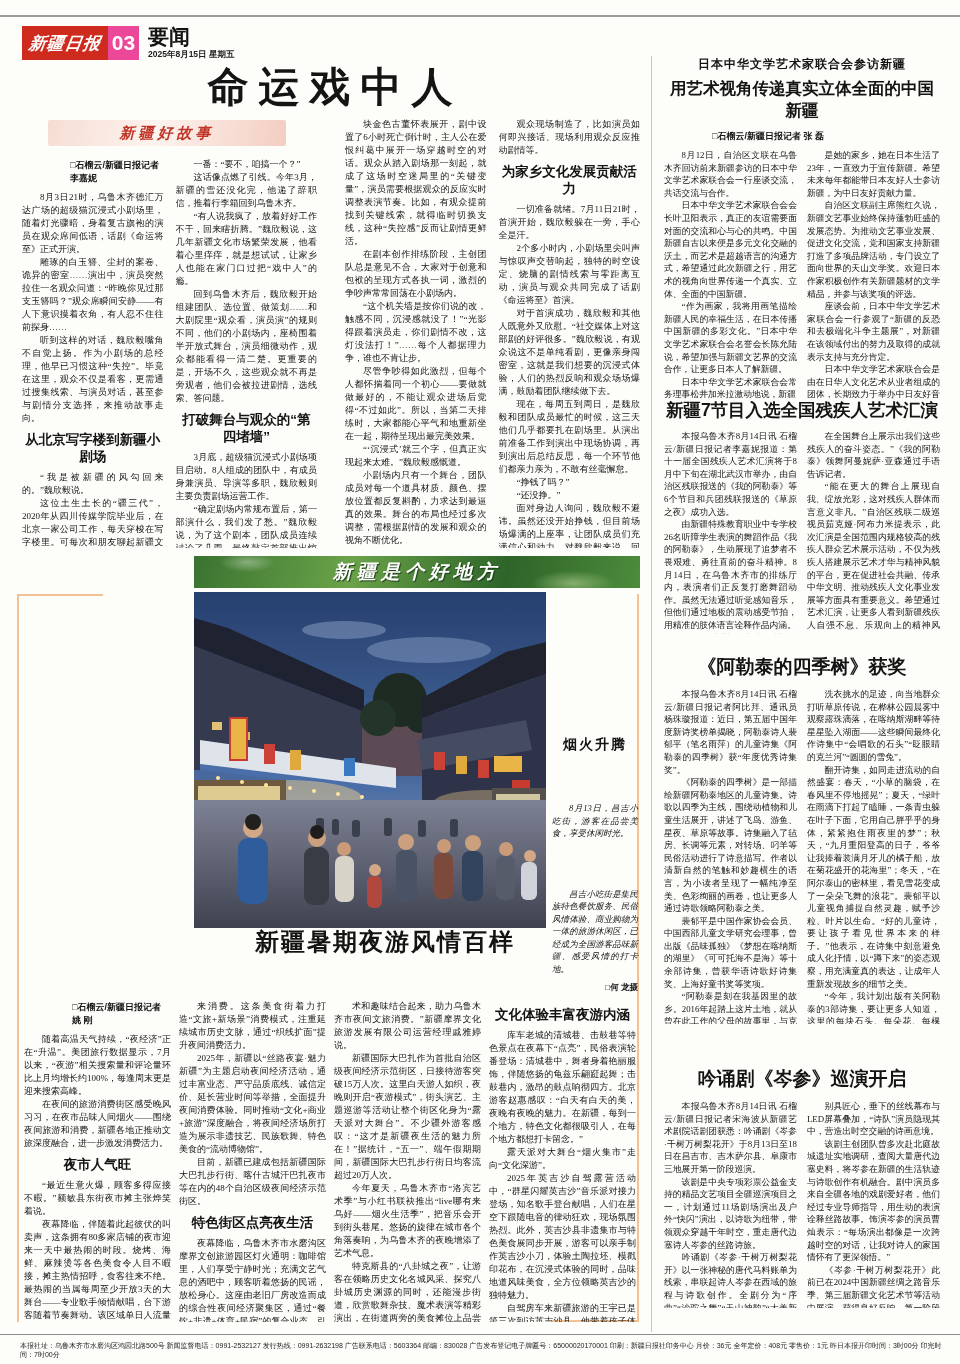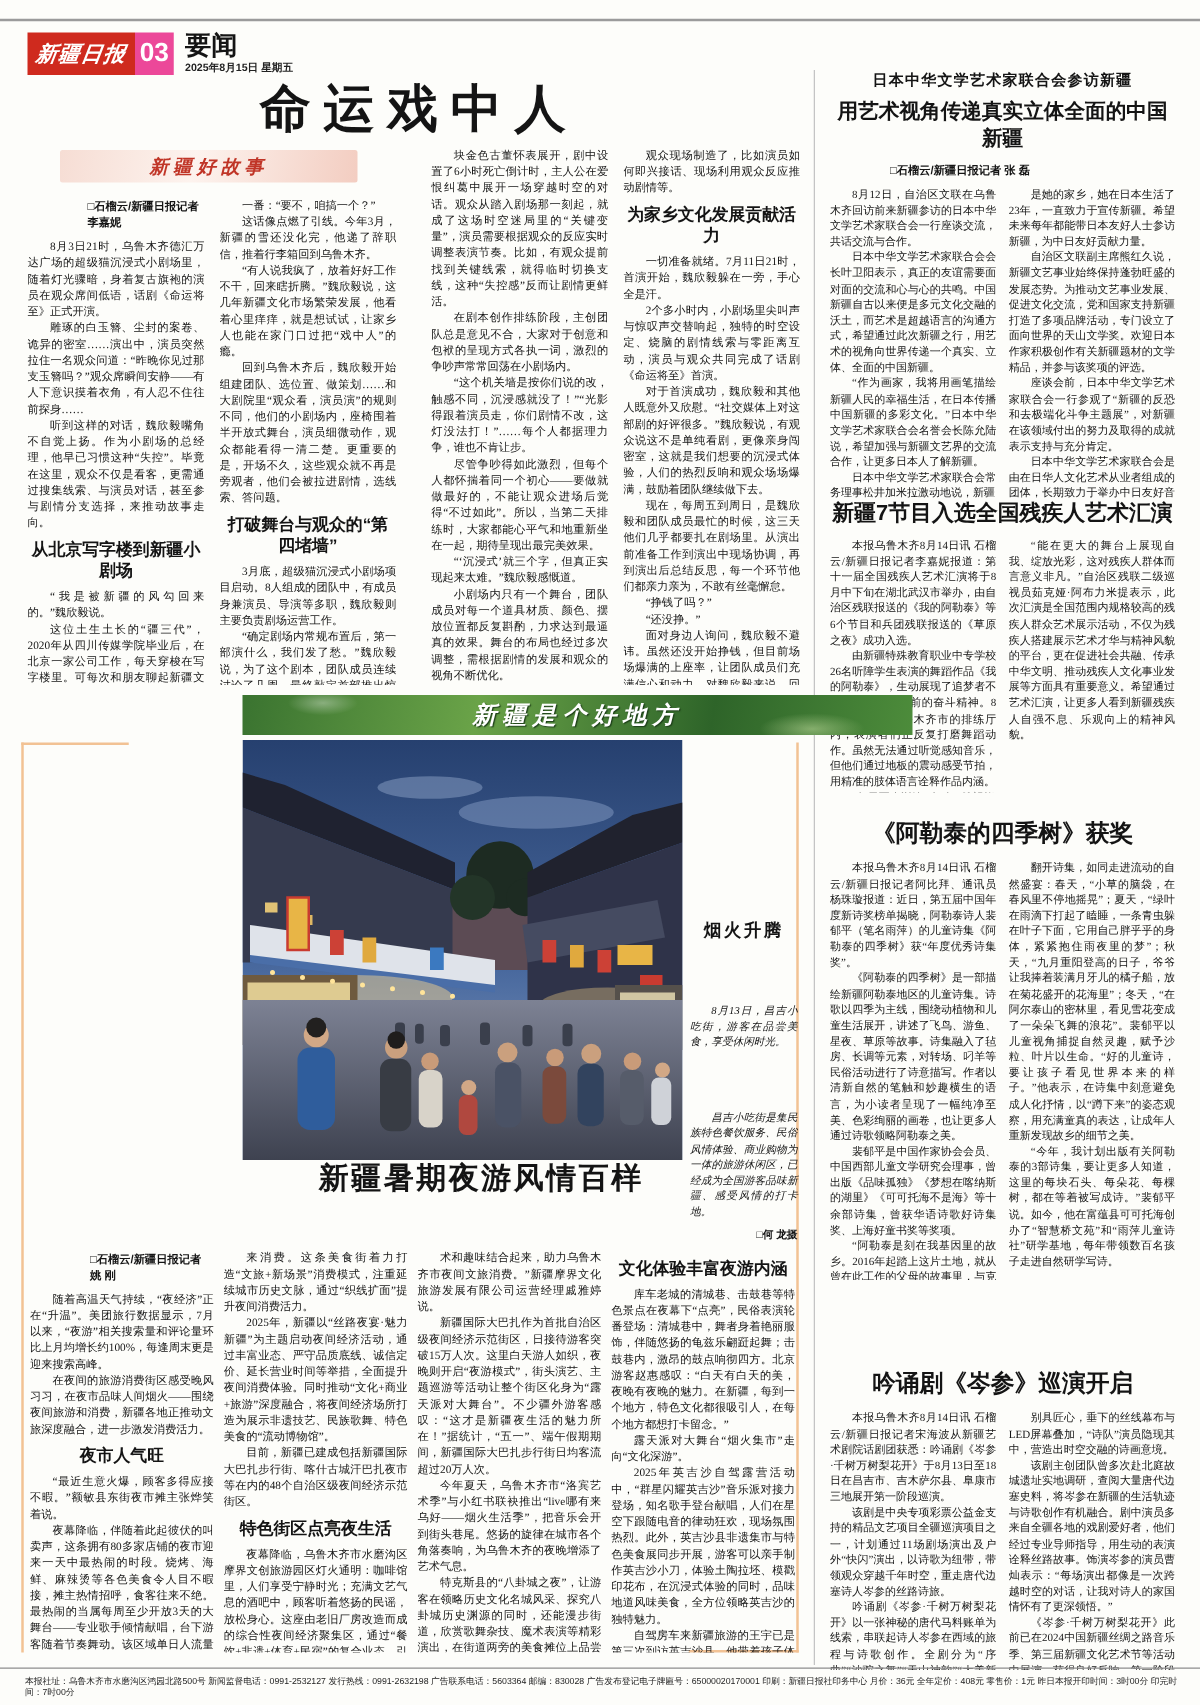"在全国舞台上展示出我们这些残疾人的奋斗姿态。”《我的阿勒泰》领舞阿曼妮萨·亚森通" p.para { html: none -> <p>在全国舞台上展示出我们这些残疾人的奋斗姿态。”《我的阿勒泰》领舞阿曼妮萨·亚森通过手语告诉记者。</p> }
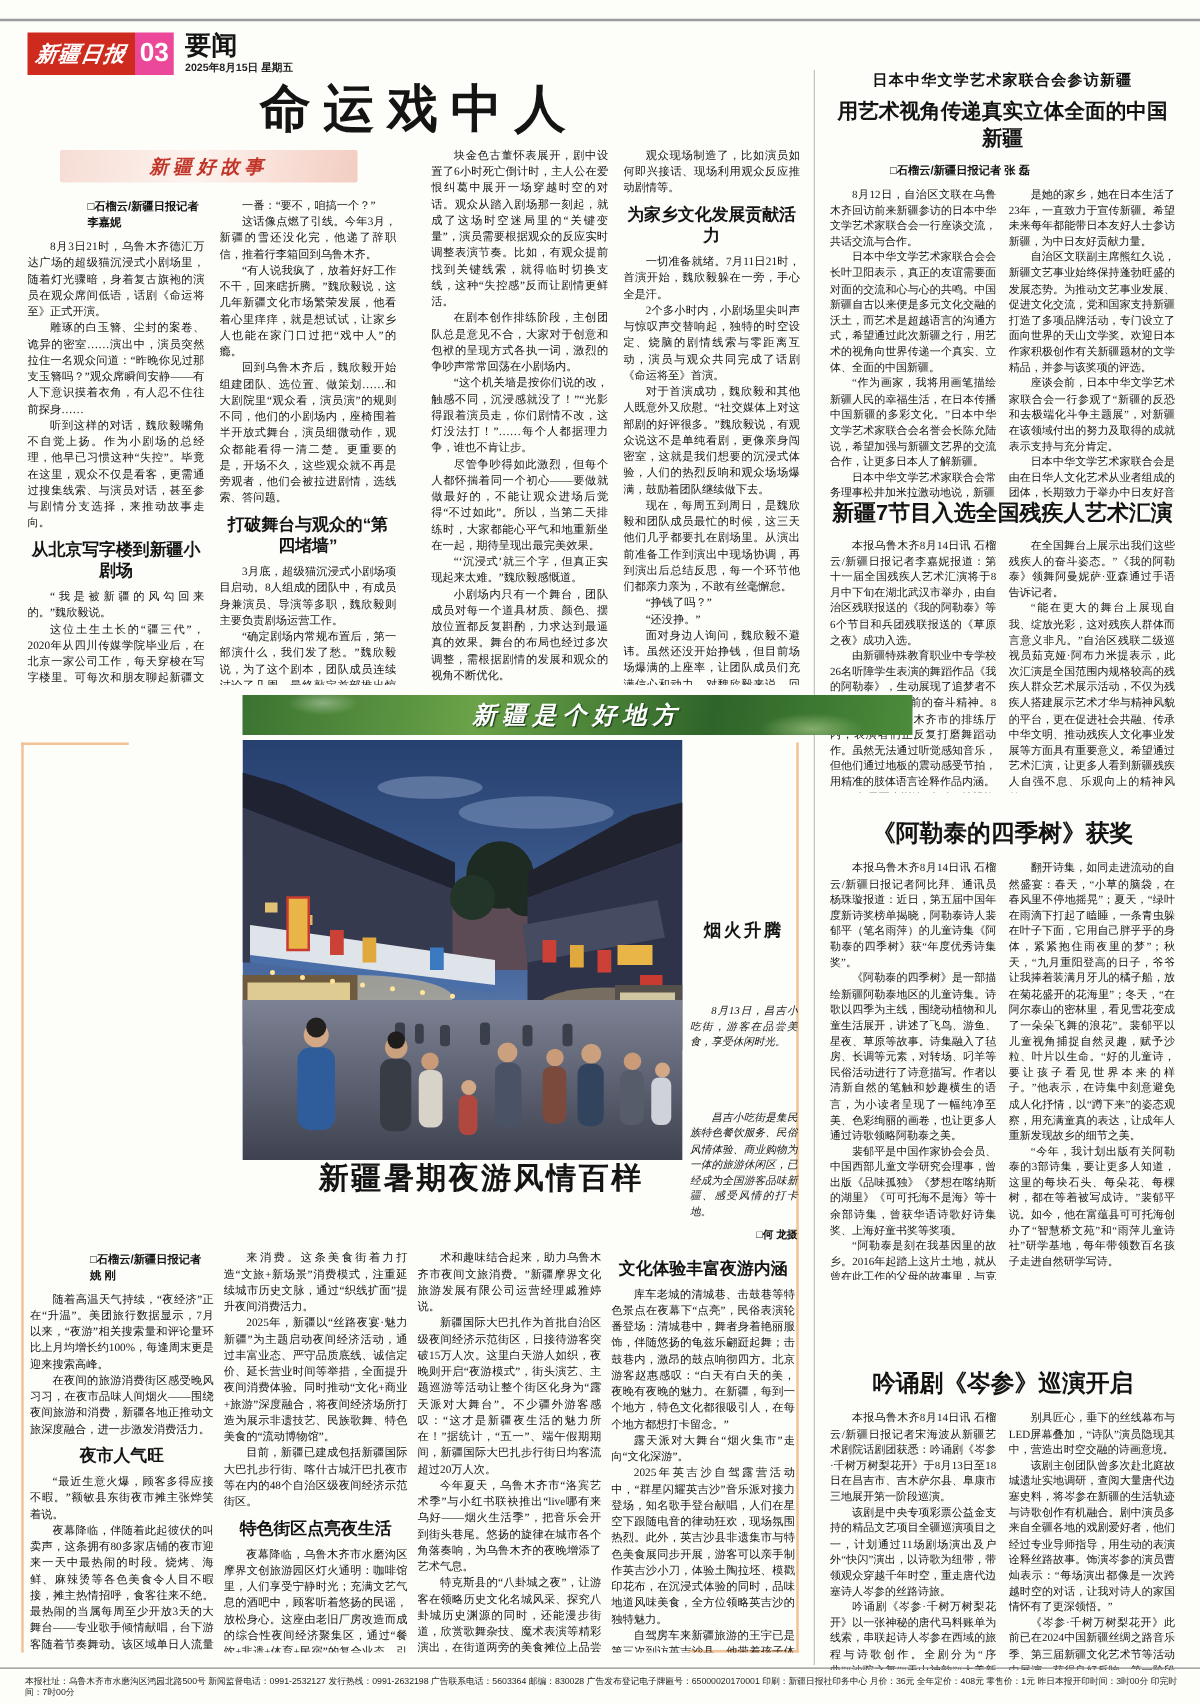"新疆是个好地方" .slogan { width: 536px -> 446px }
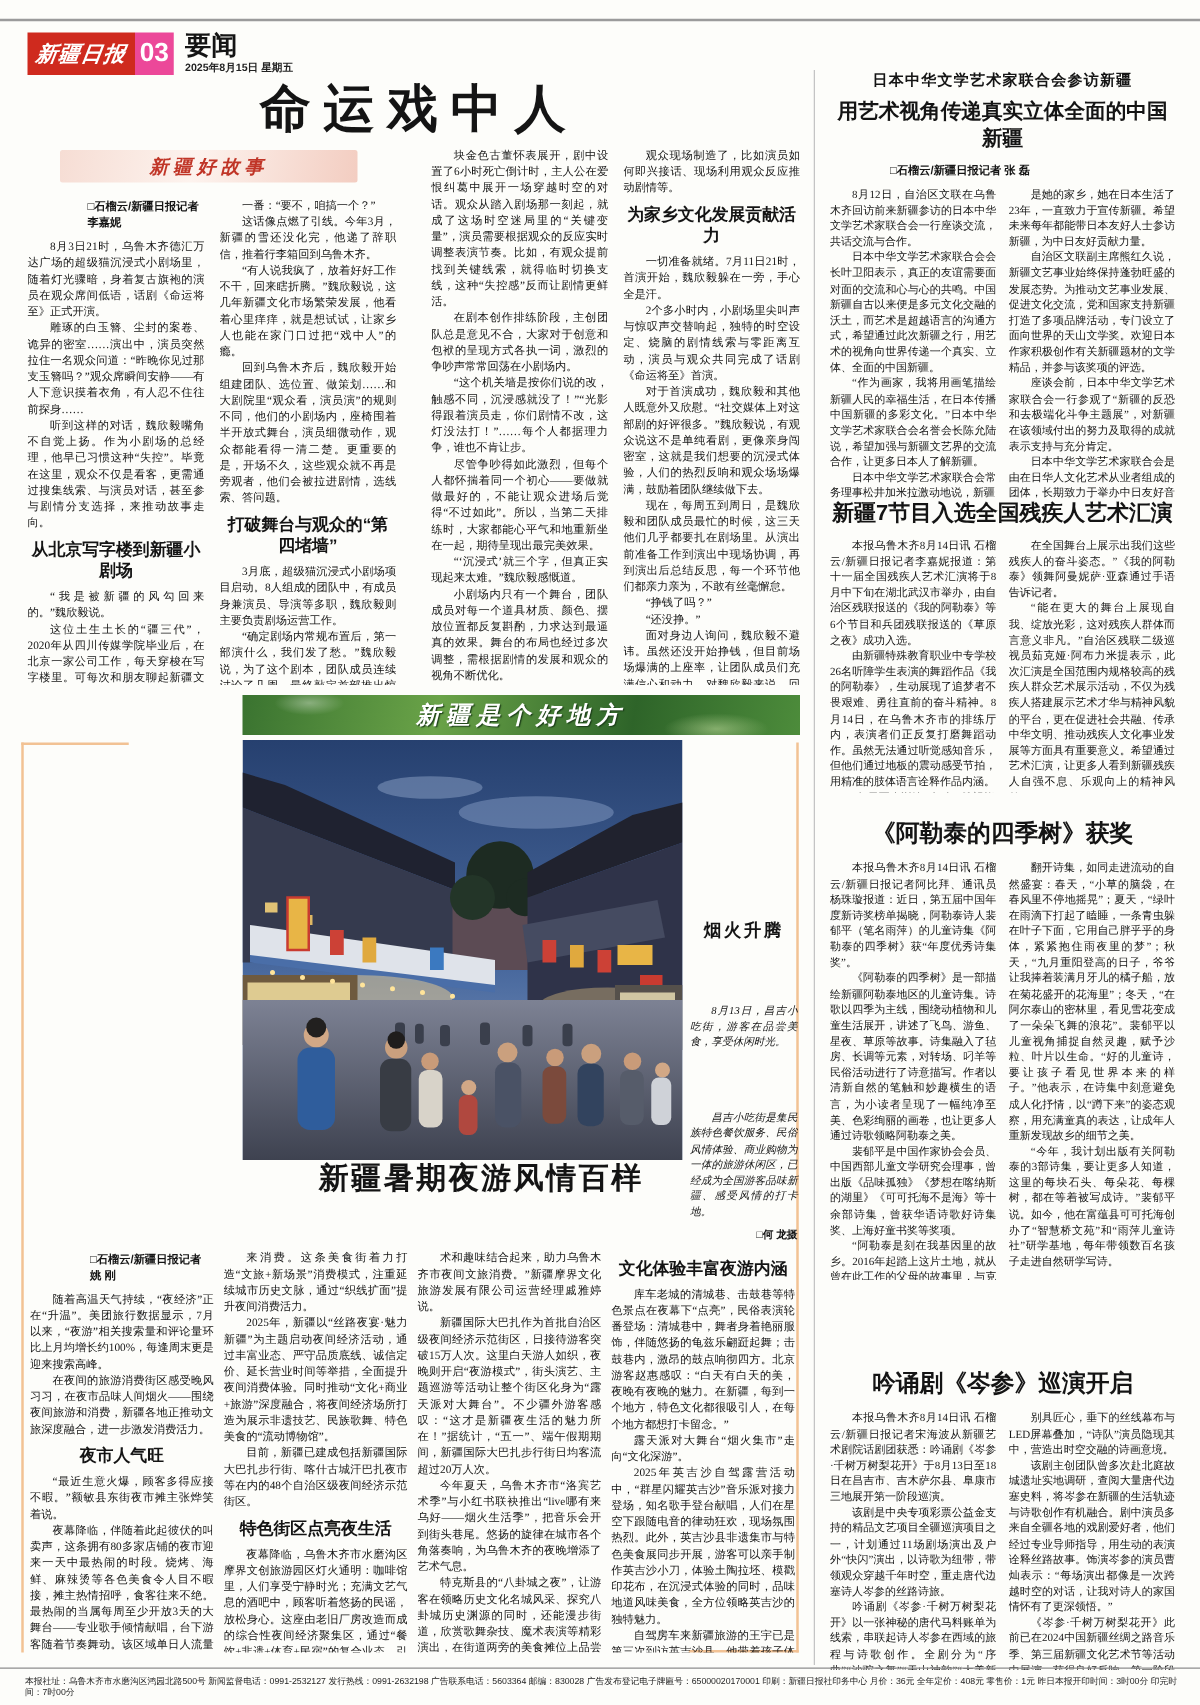"洗衣挑水的足迹，向当地群众打听草原传说，在桦林公园晨雾中观察露珠滴落，在喀纳斯湖" p.para { html: none -> <p>洗衣挑水的足迹，向当地群众打听草原传说，在桦林公园晨雾中观察露珠滴落，在喀纳斯湖畔等待星星坠入湖面——这些瞬间最终化作诗集中“会唱歌的石头”“眨眼睛的克兰河”“圆圆的雪兔”。</p> }
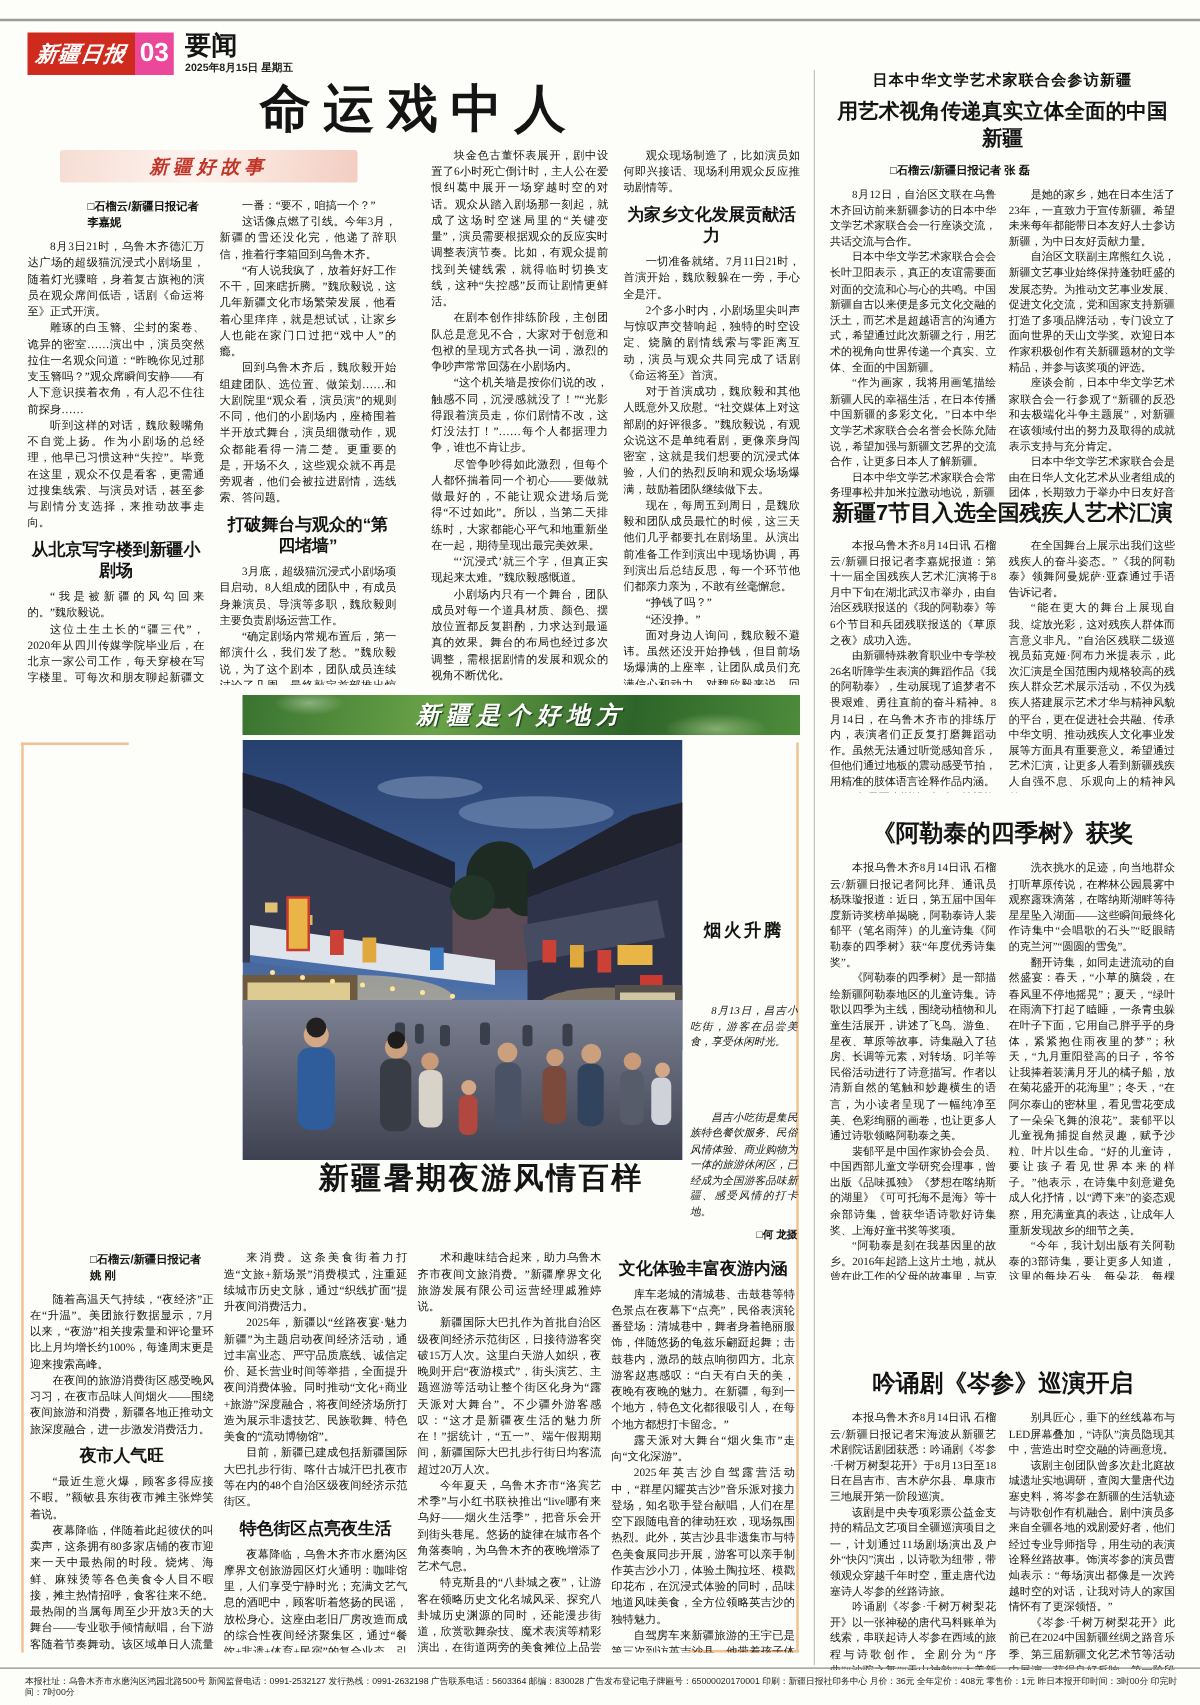"吟诵剧《岑参》巡演开启" .r4 { top: 1094px -> 1066px }
